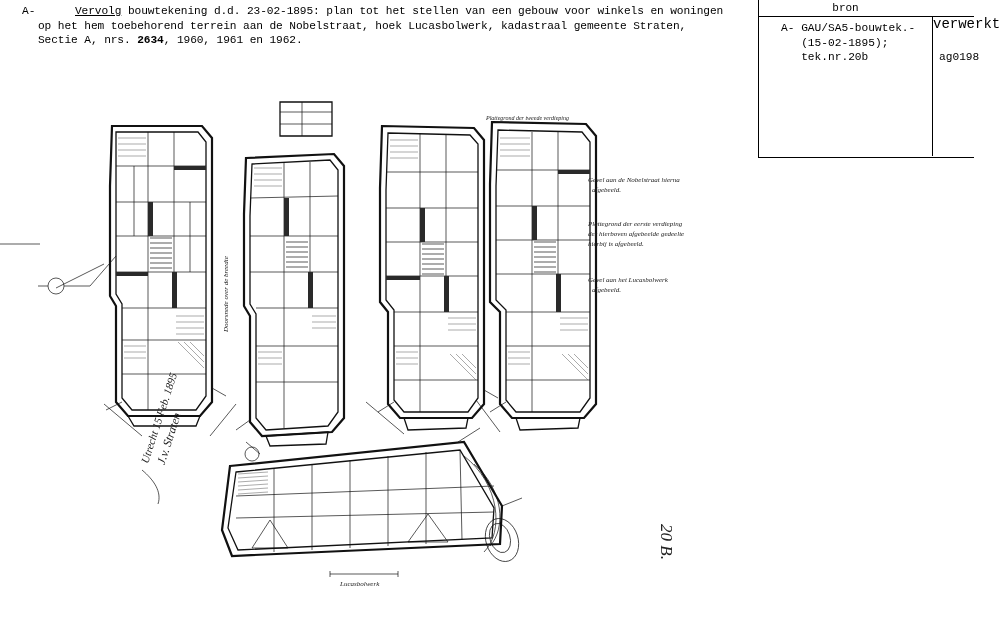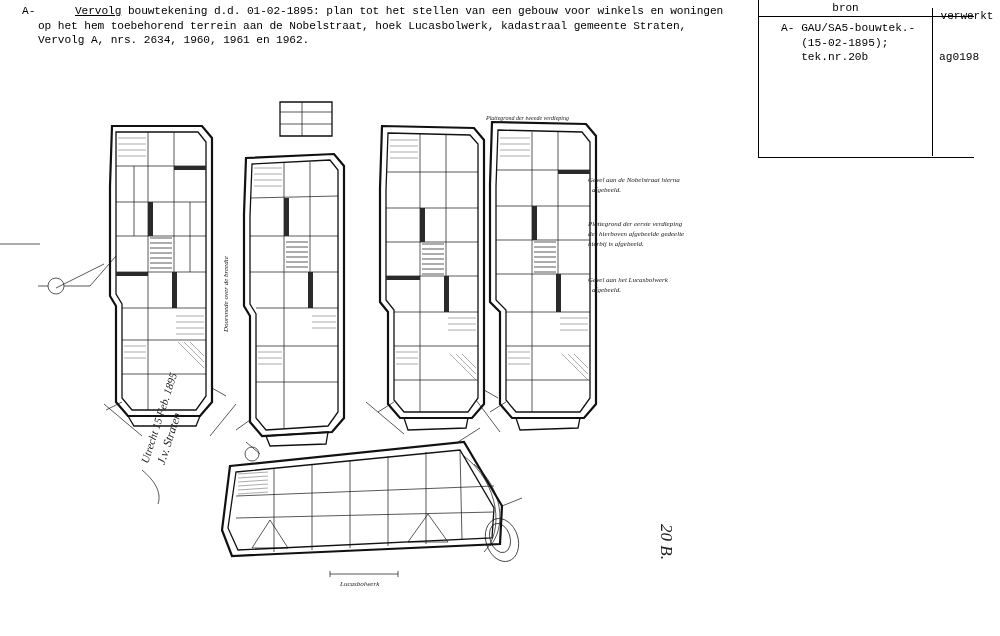"bouwtekening d.d. 01-02-1895: plan tot" span { text: 01-02-1895 -> 23-02-1895 }
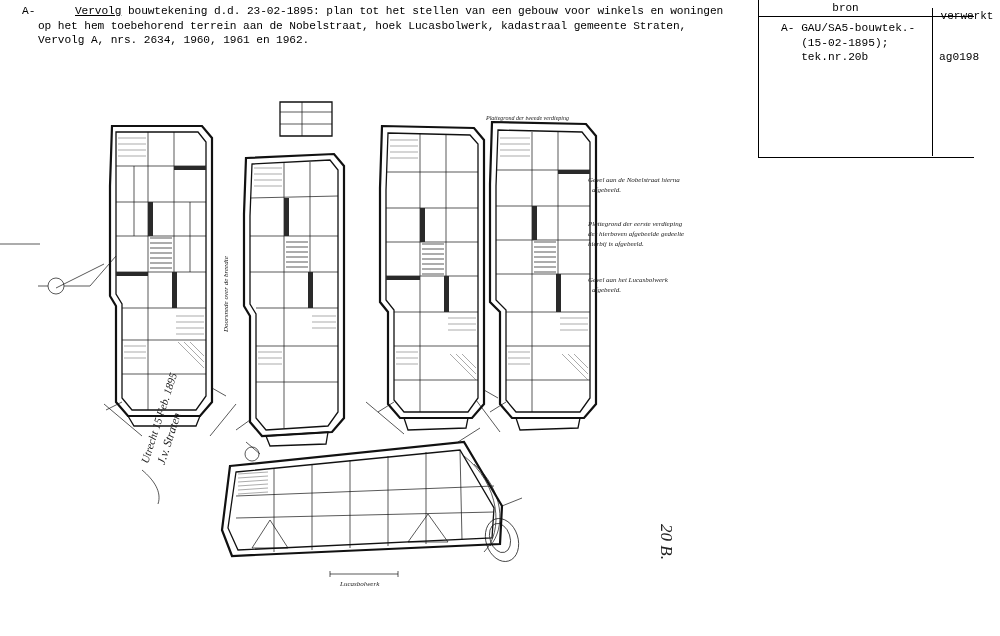"verwerkt" .meta-head .col-verwerkt { font-size: 11px -> 14px; text-align: center -> none; top: 8px -> 16px }
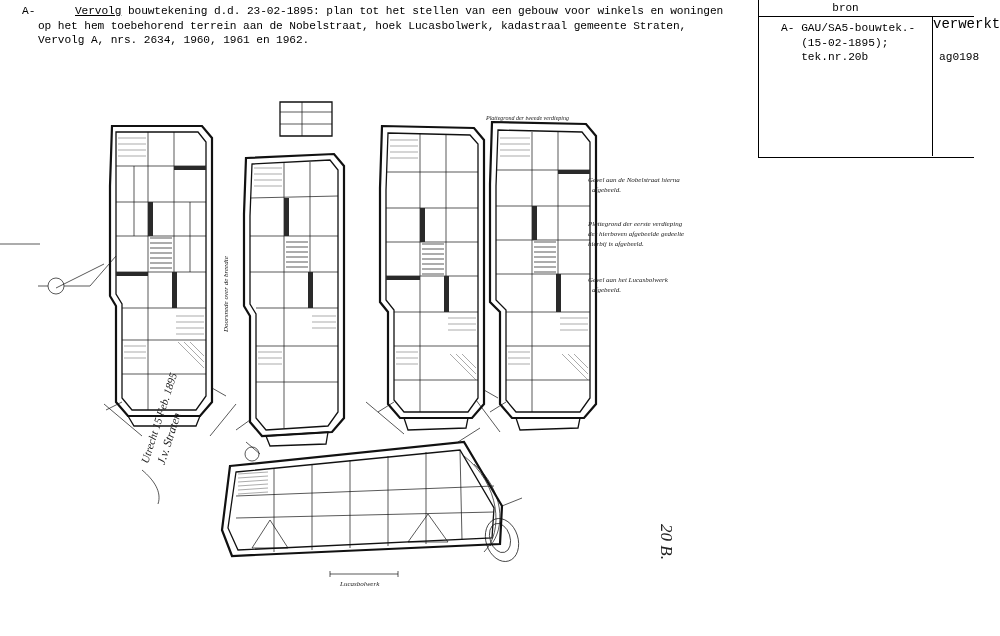"Vervolg A, nrs." span { text: Vervolg -> Sectie }
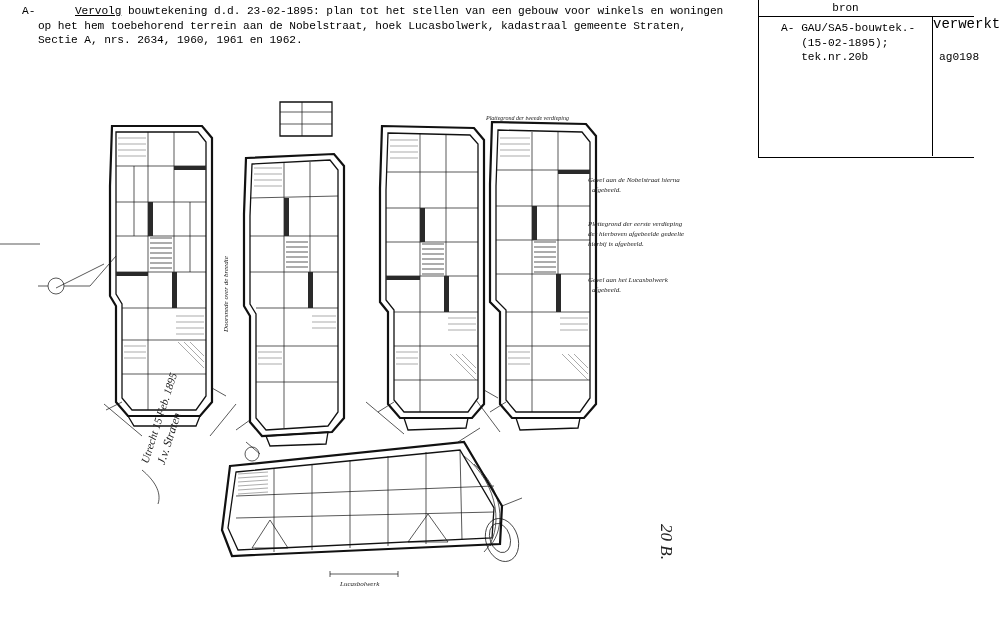"2634" .b { font-weight: normal -> bold }
